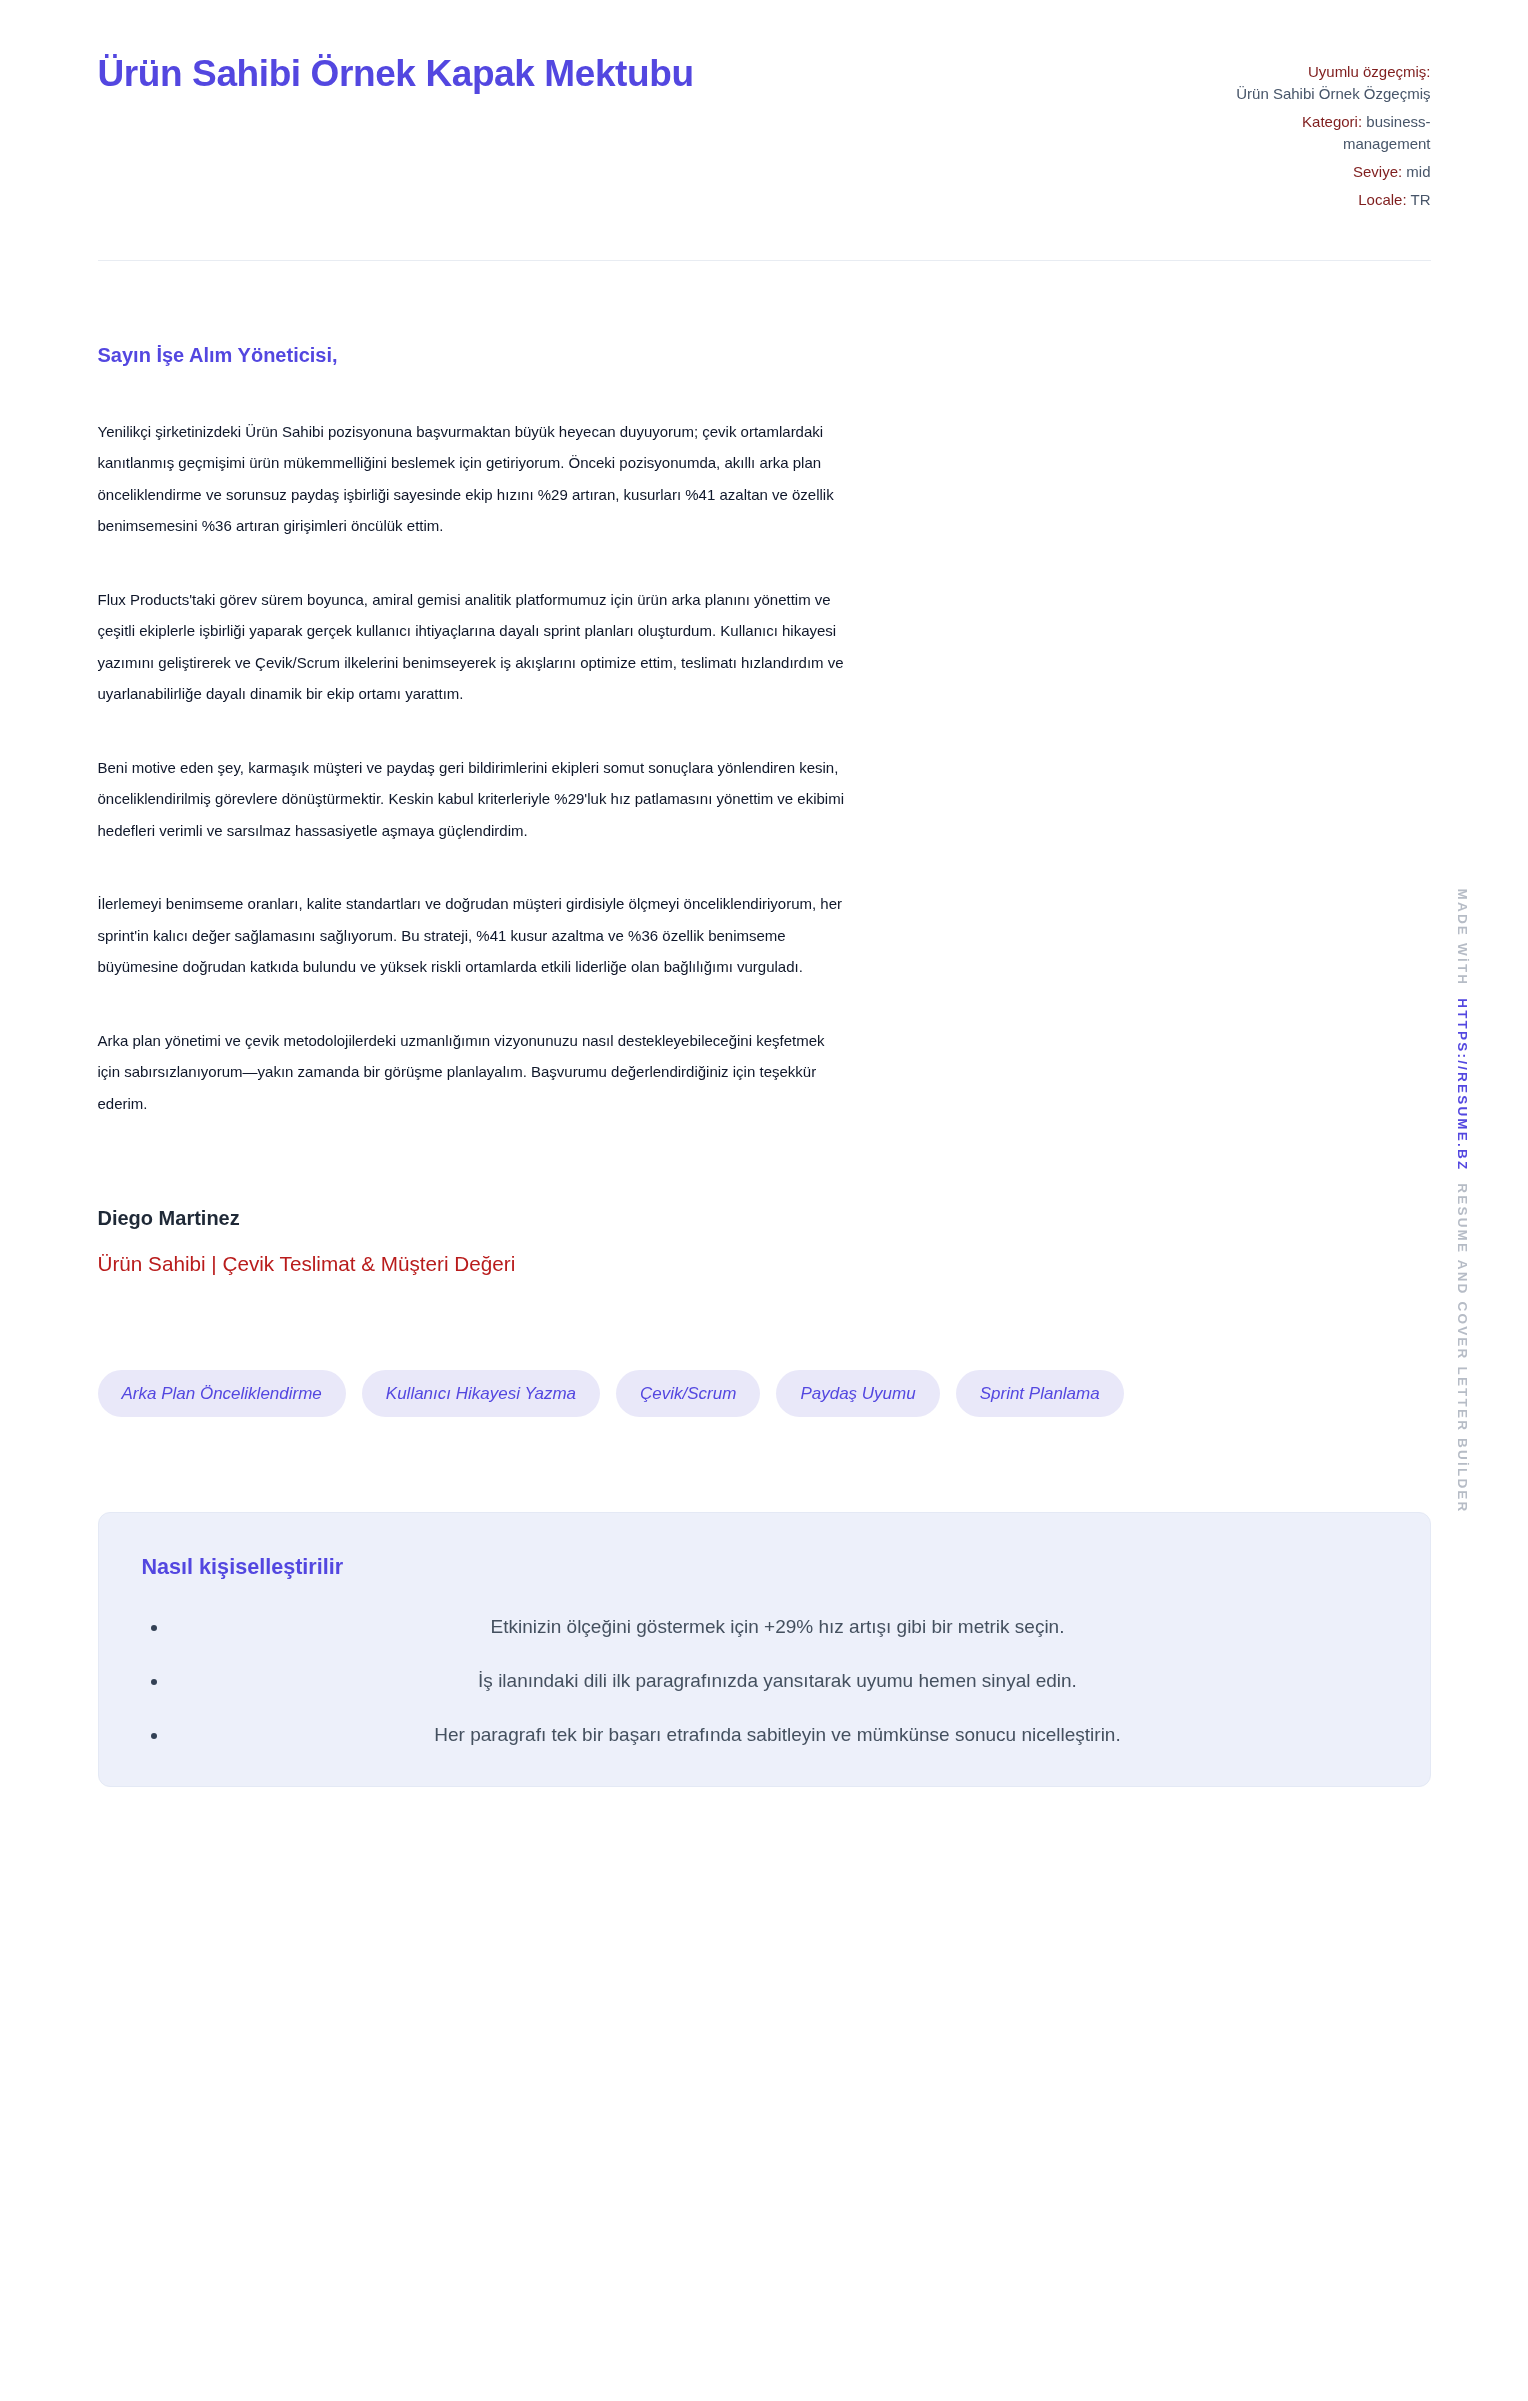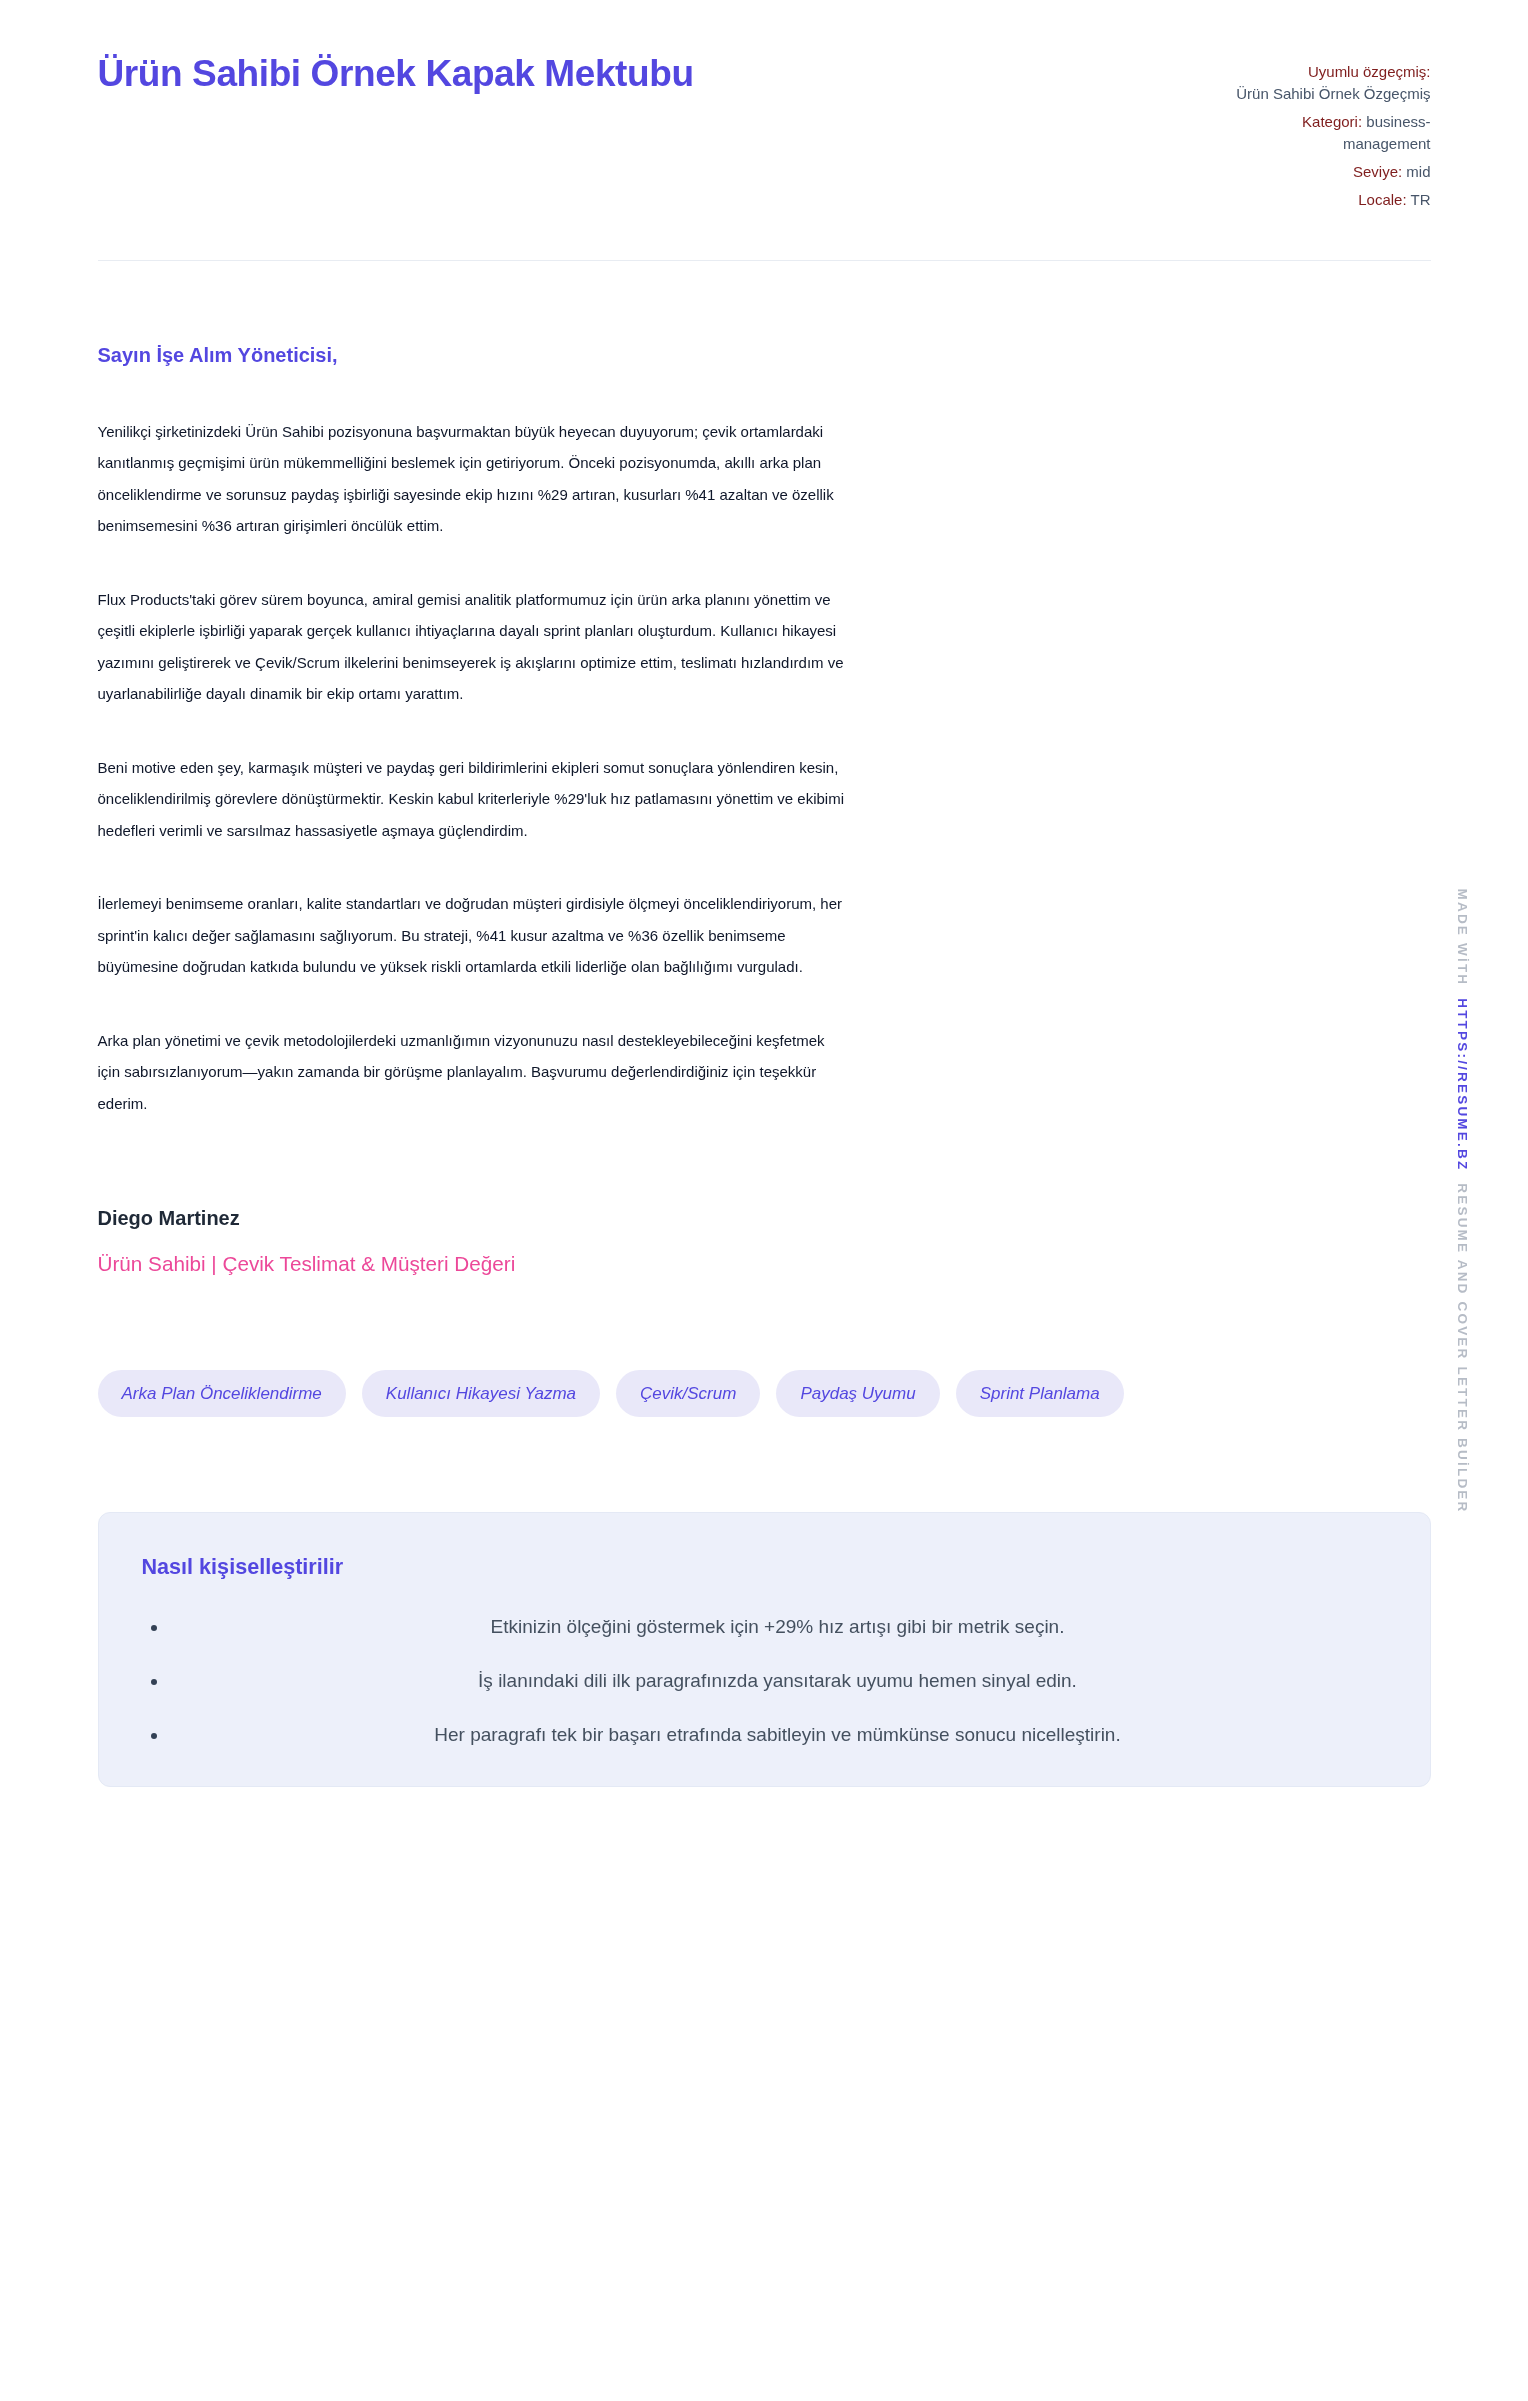"Ürün Sahibi | Çevik Teslimat" .sig-title { color: #ec4899 -> #b91c1c }
